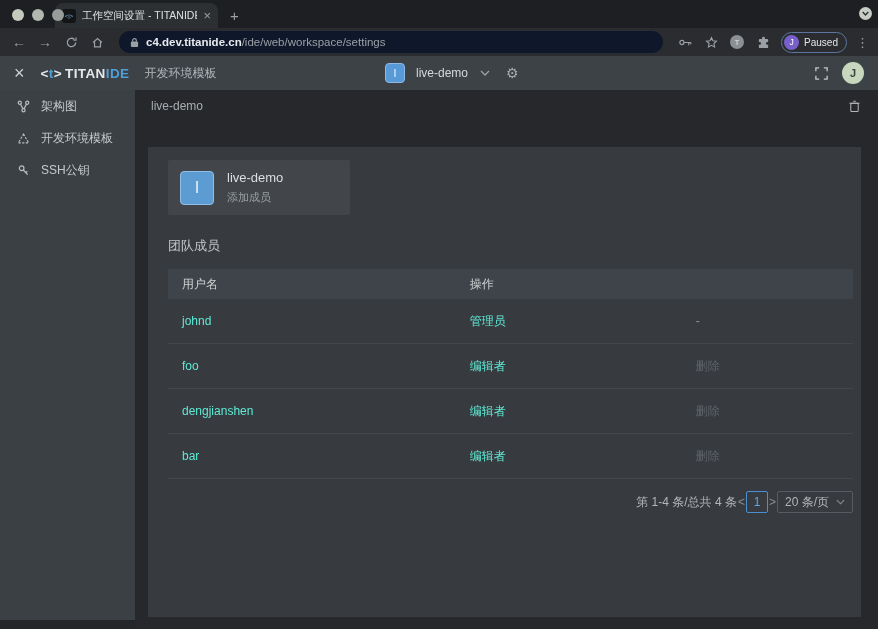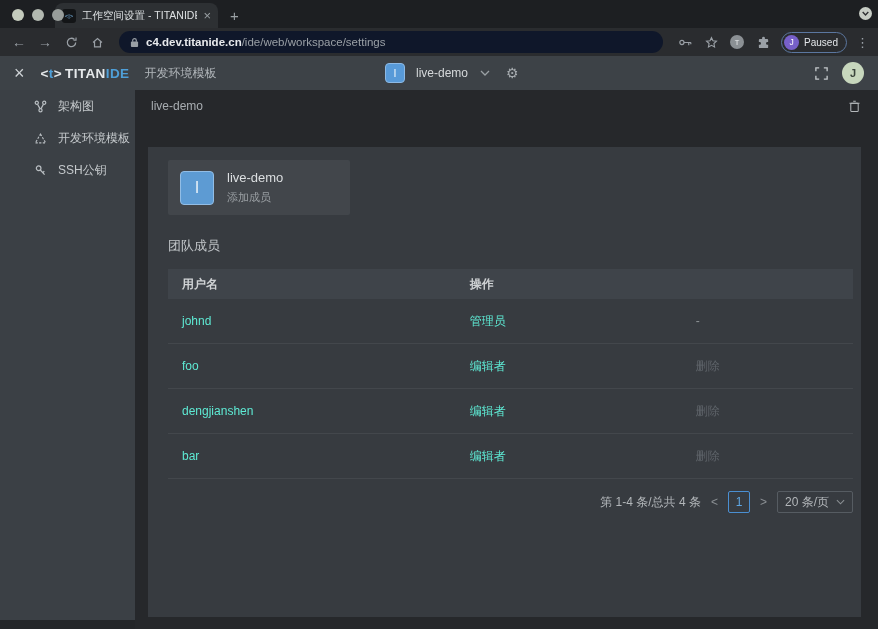"架构图" .side-item { padding-left: 34px -> 17px }
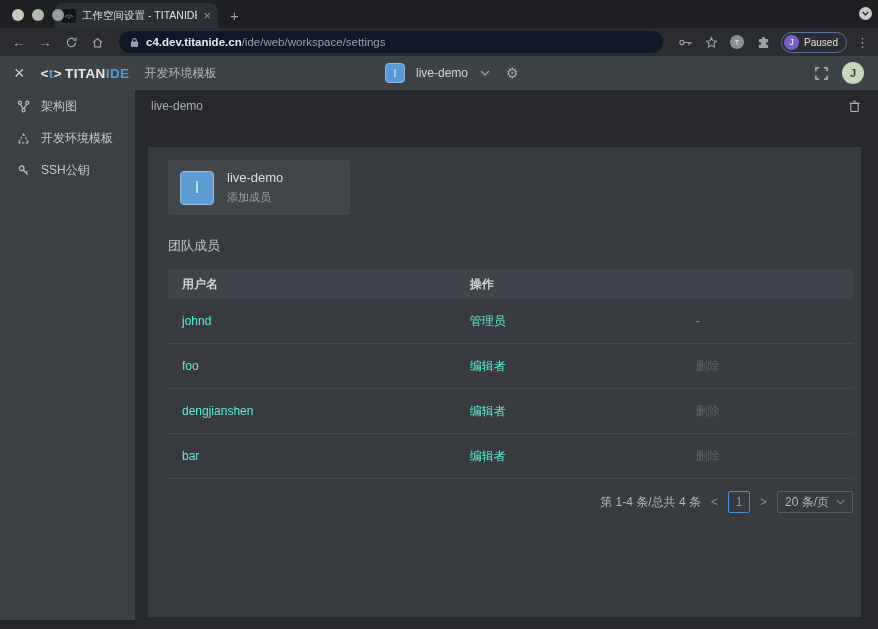"用户名" .thead .cell { font-weight: bold -> normal }
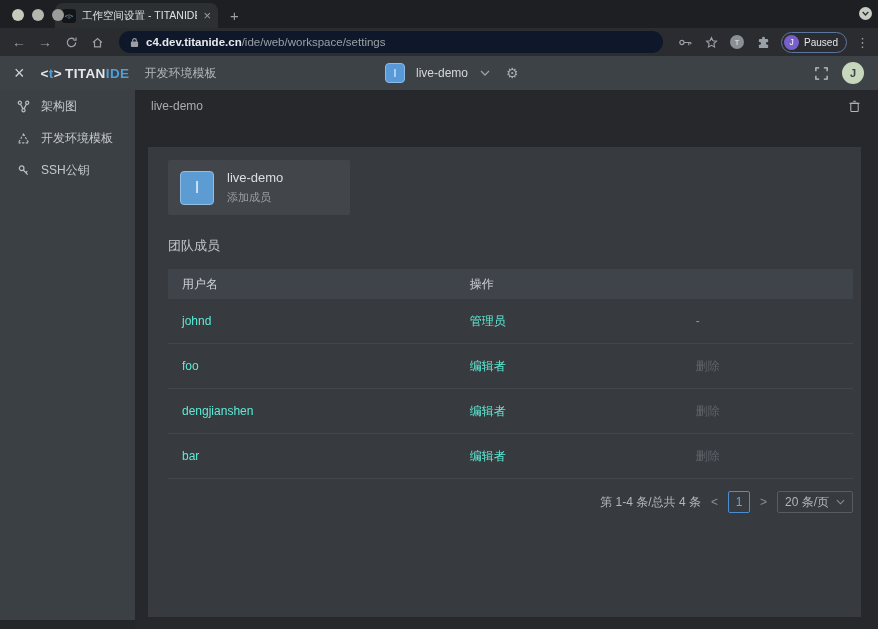"第 1-4 条/总共 4 条" .pagination { gap: 9px -> 0 }
